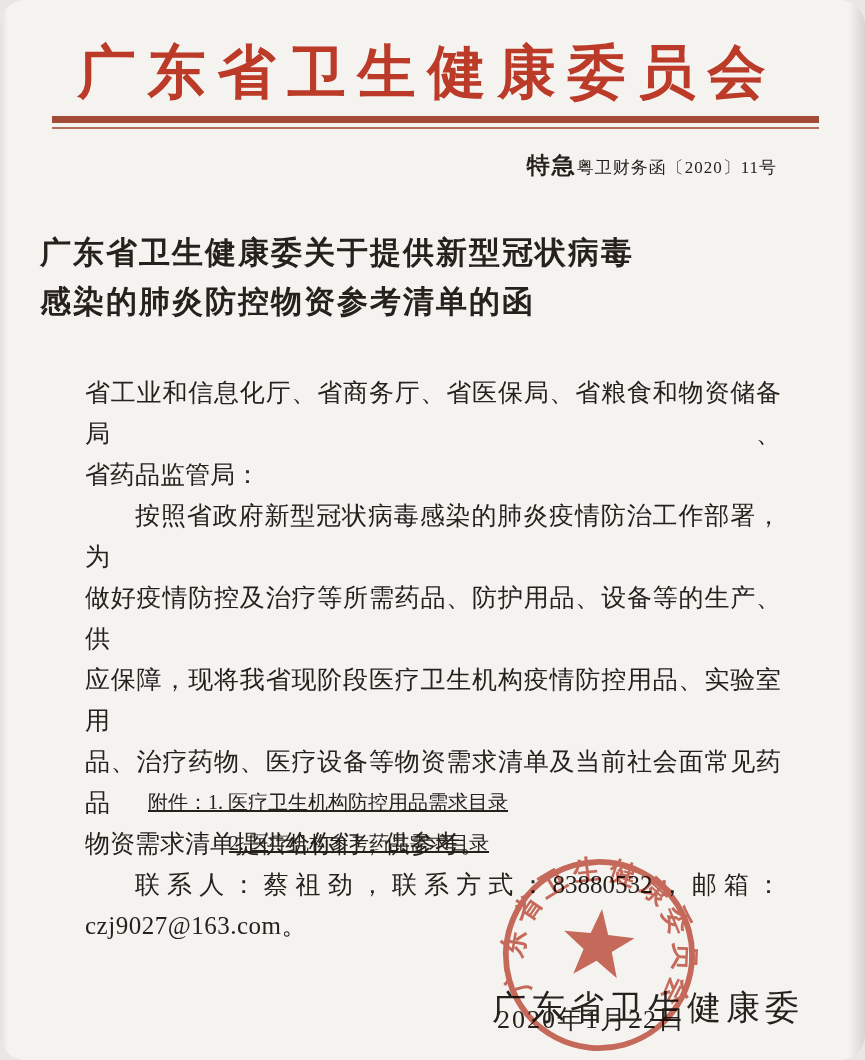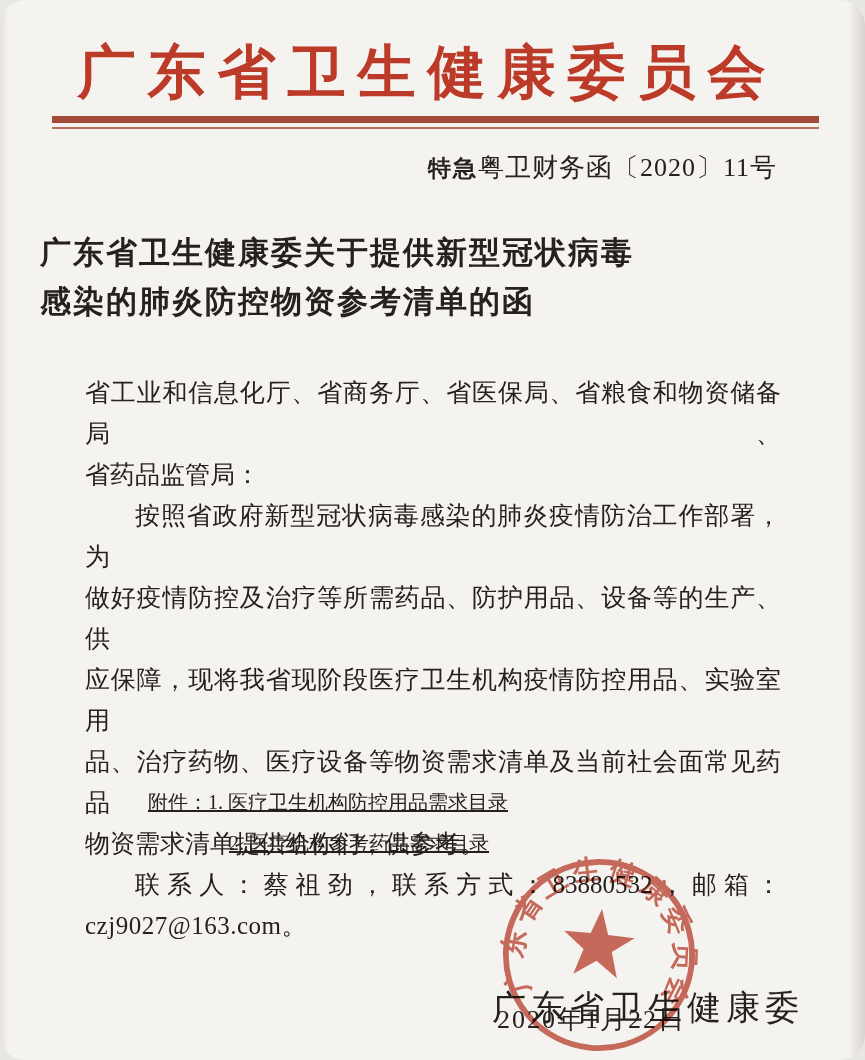"粤卫财务函〔2020〕11号" .doc-number { font-size: 26px -> 17px }
